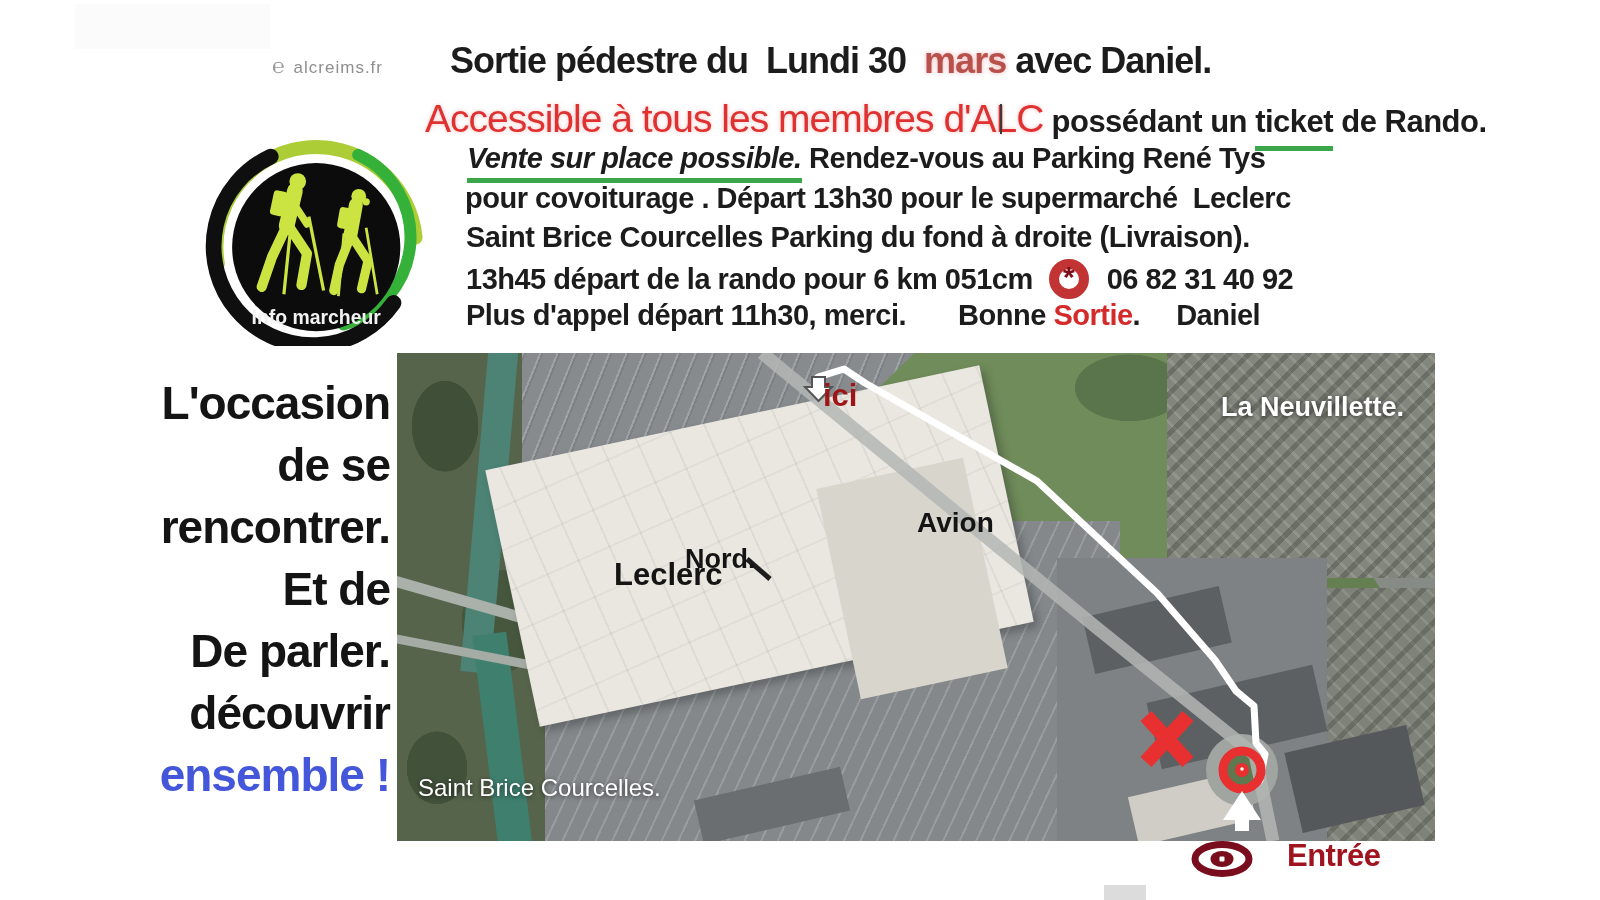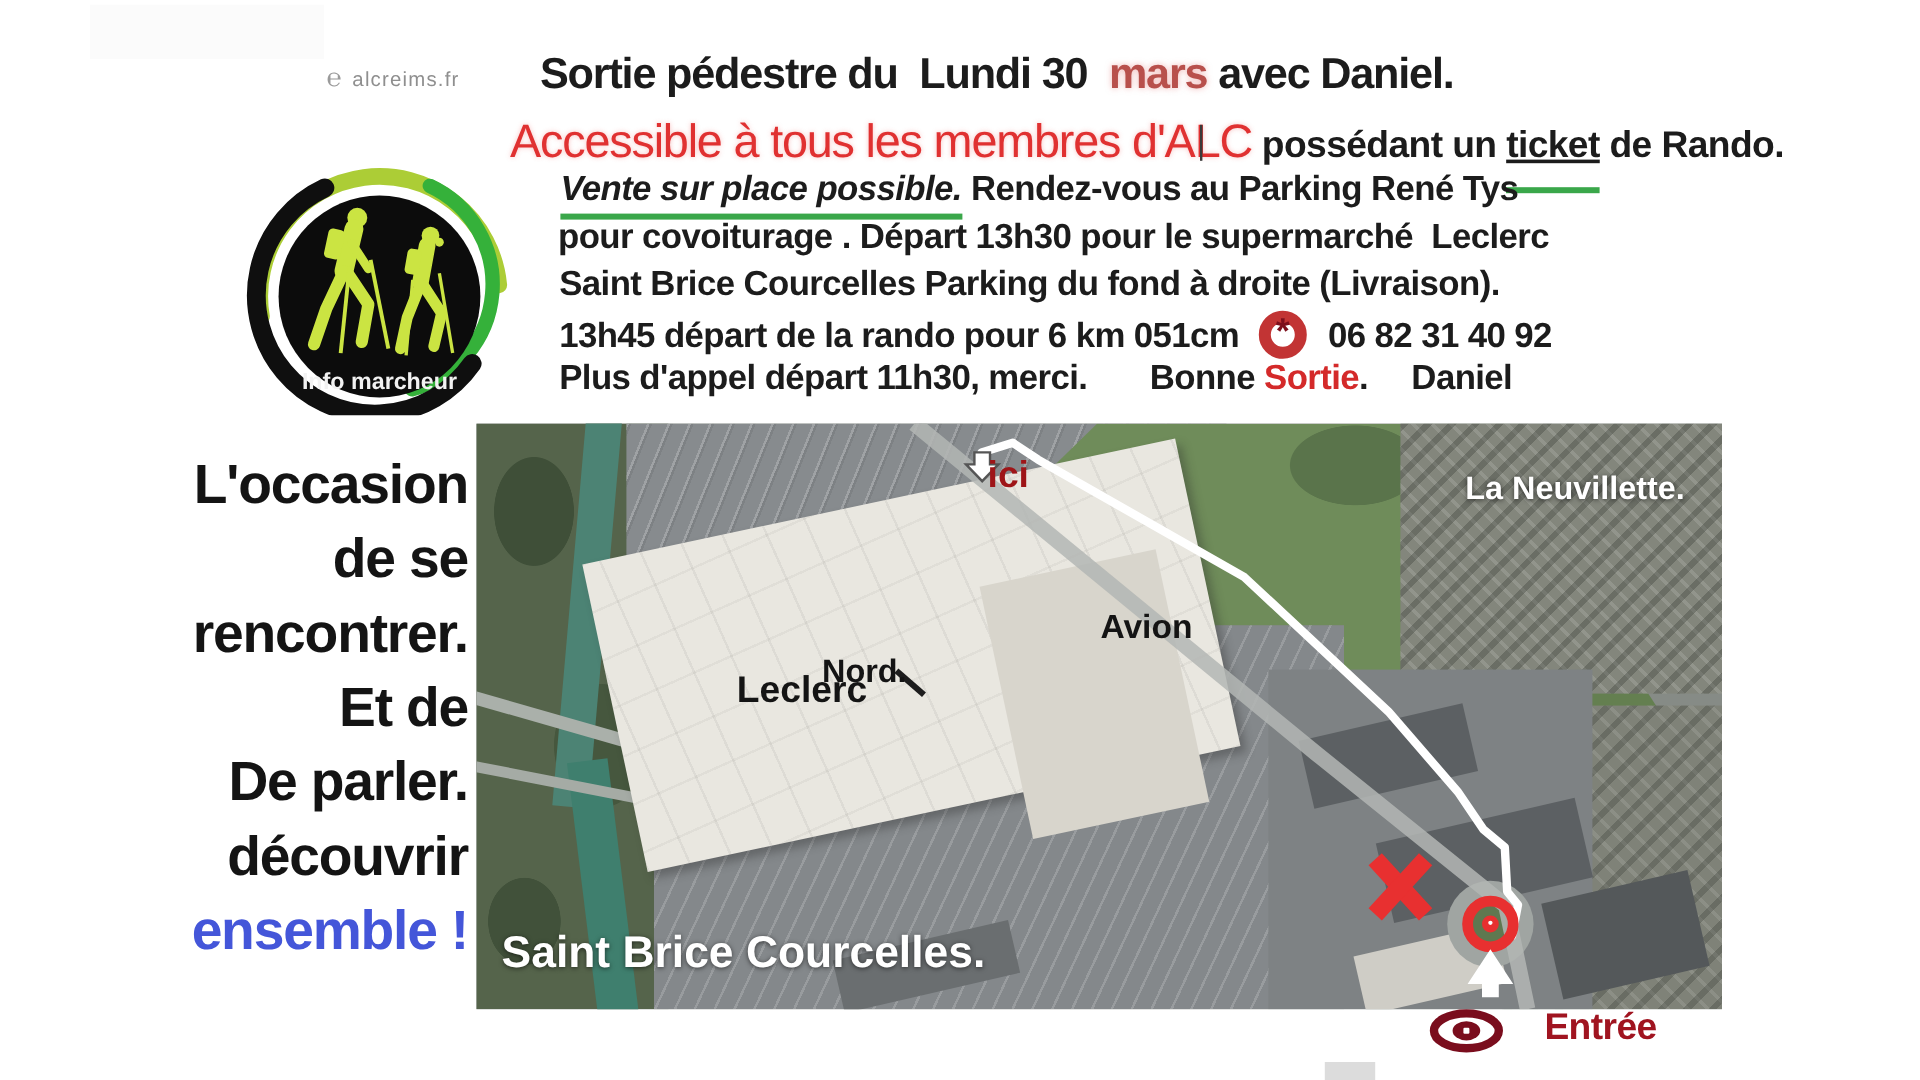"ticket" .l2 .ticket { padding-bottom: 18px -> 7px; text-decoration: underline -> none }
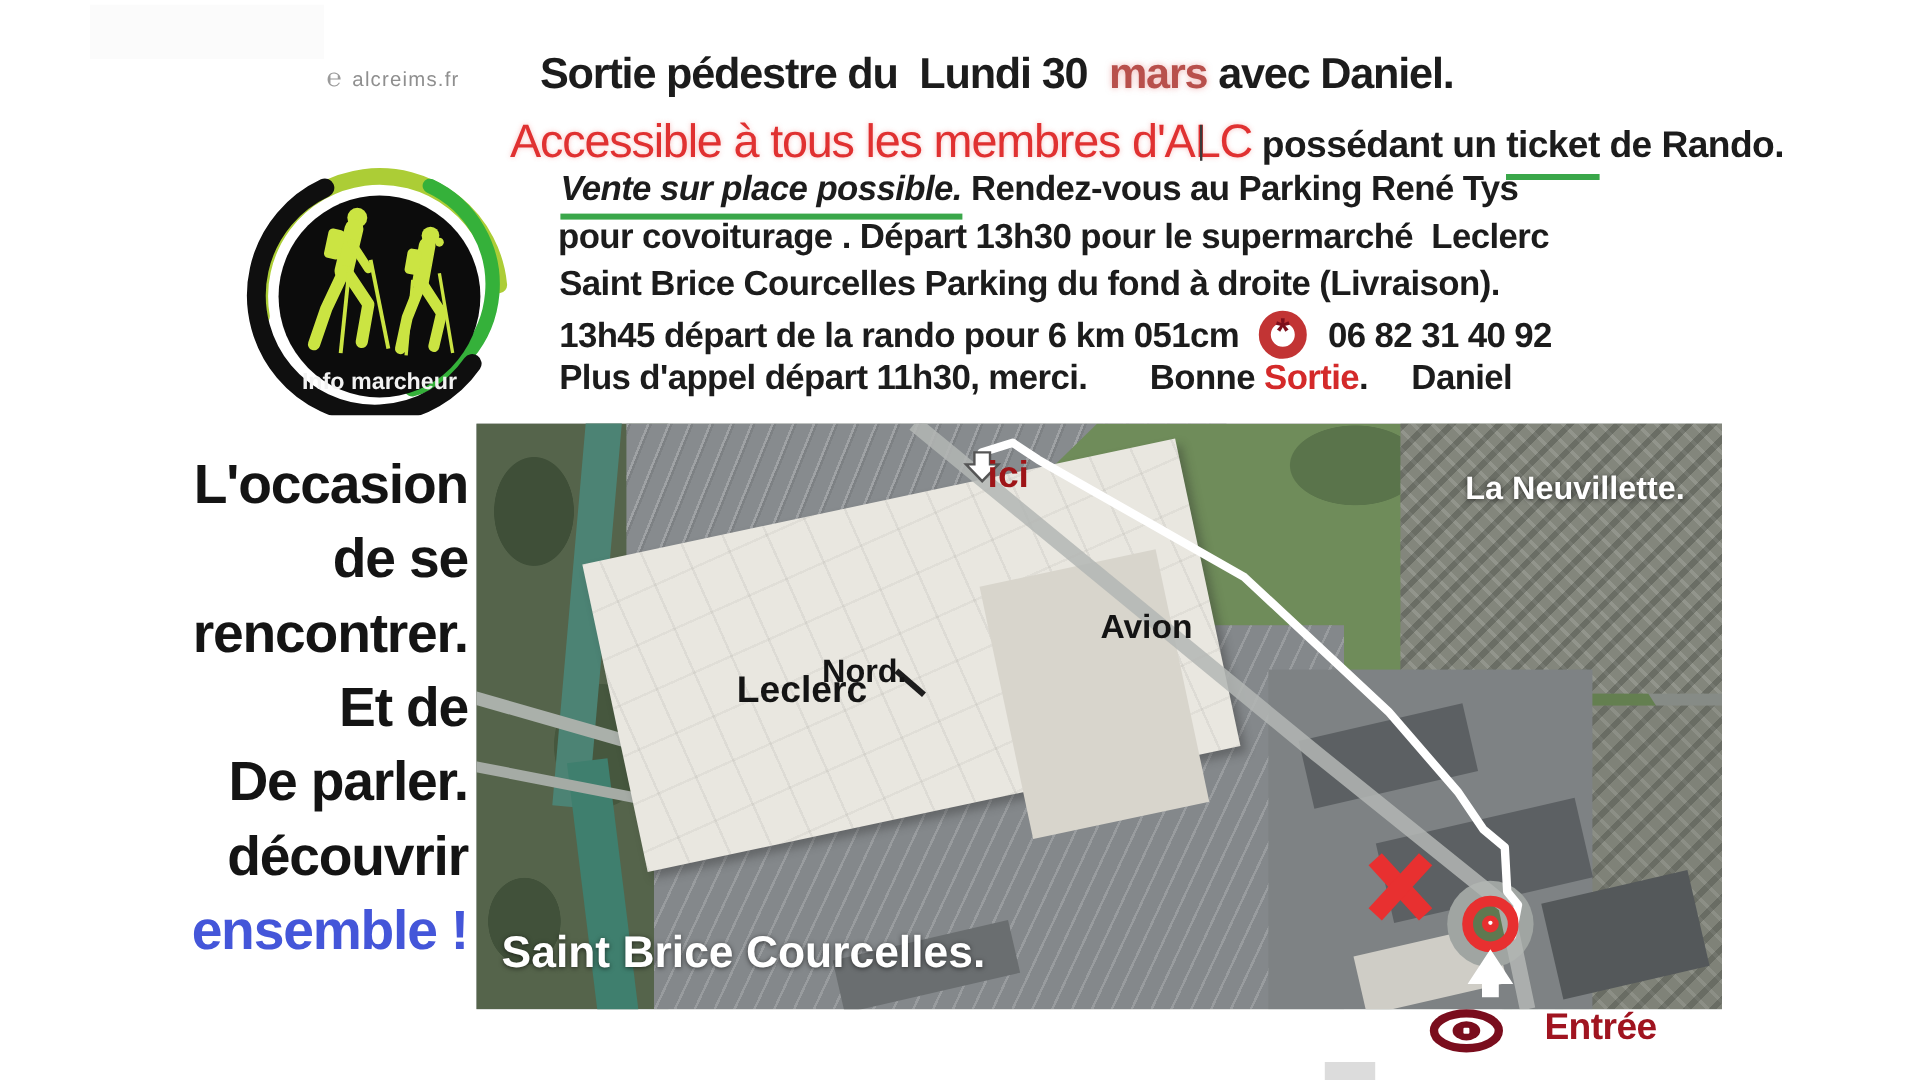"Saint Brice Courcelles." .lbl-sbc { font-size: 37px -> 24px; font-weight: 700 -> 400 }
